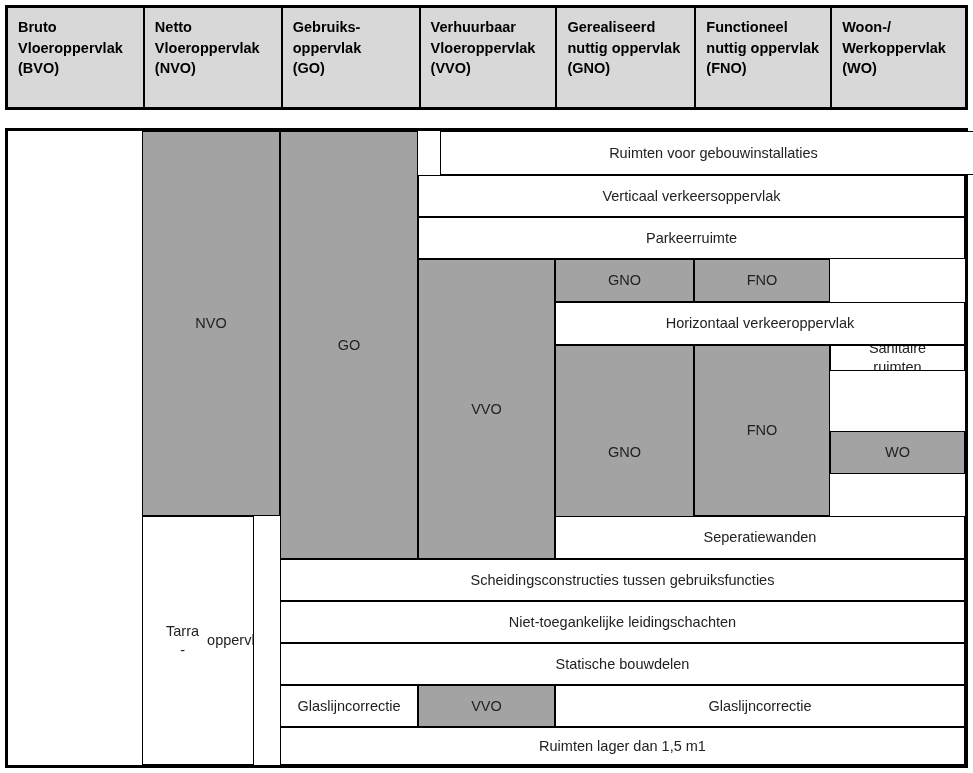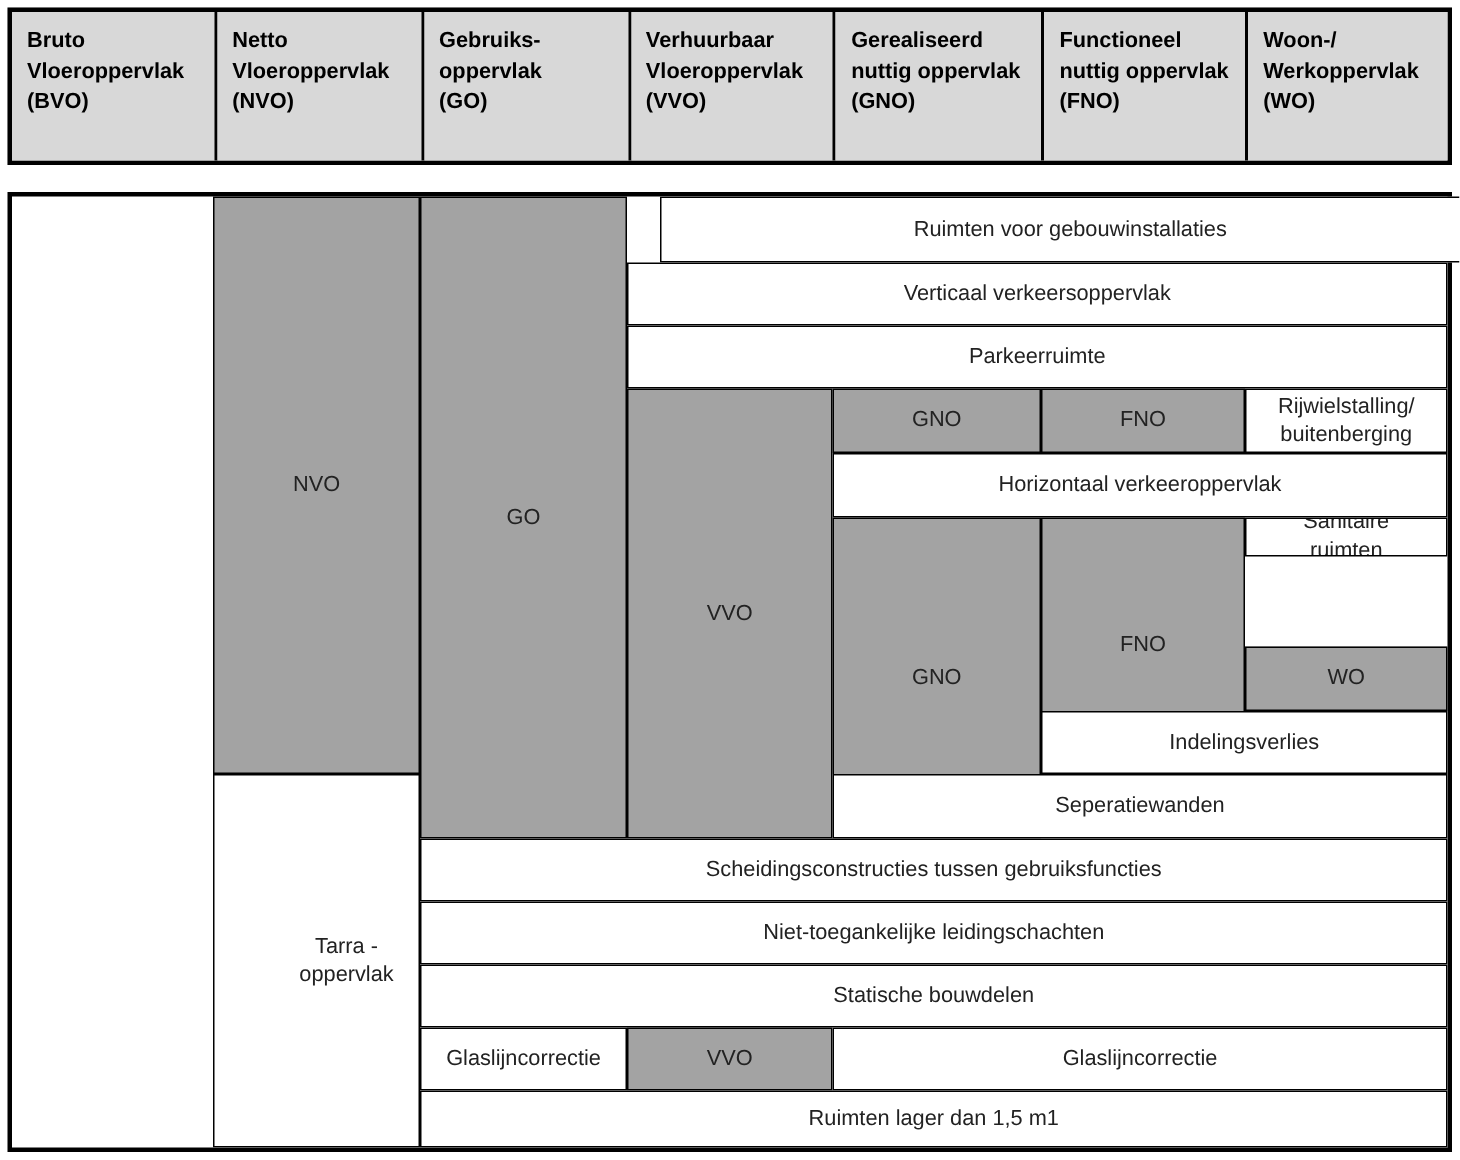"Rijwielstalling/" div.box { html: <div> <span>Rijwielstalling/</span> <span>buitenberging</span> </div> -> none }
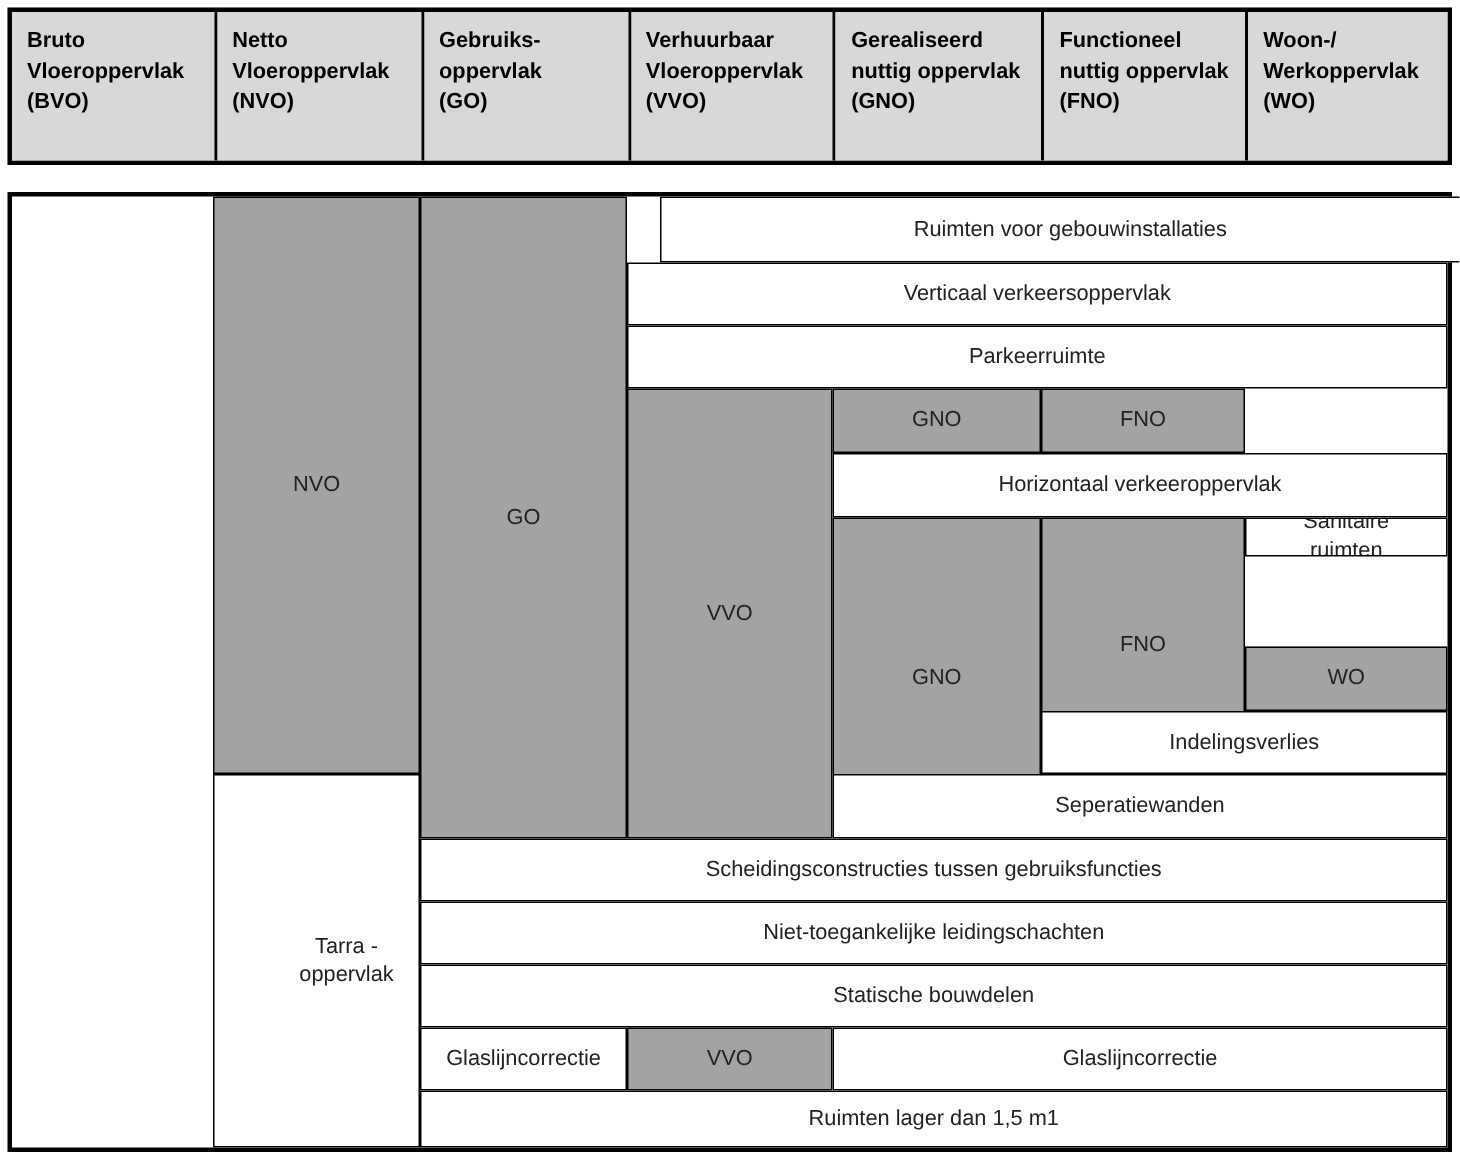"Indelingsverlies" div.box { html: <div> <span>Indelingsverlies</span> </div> -> none }
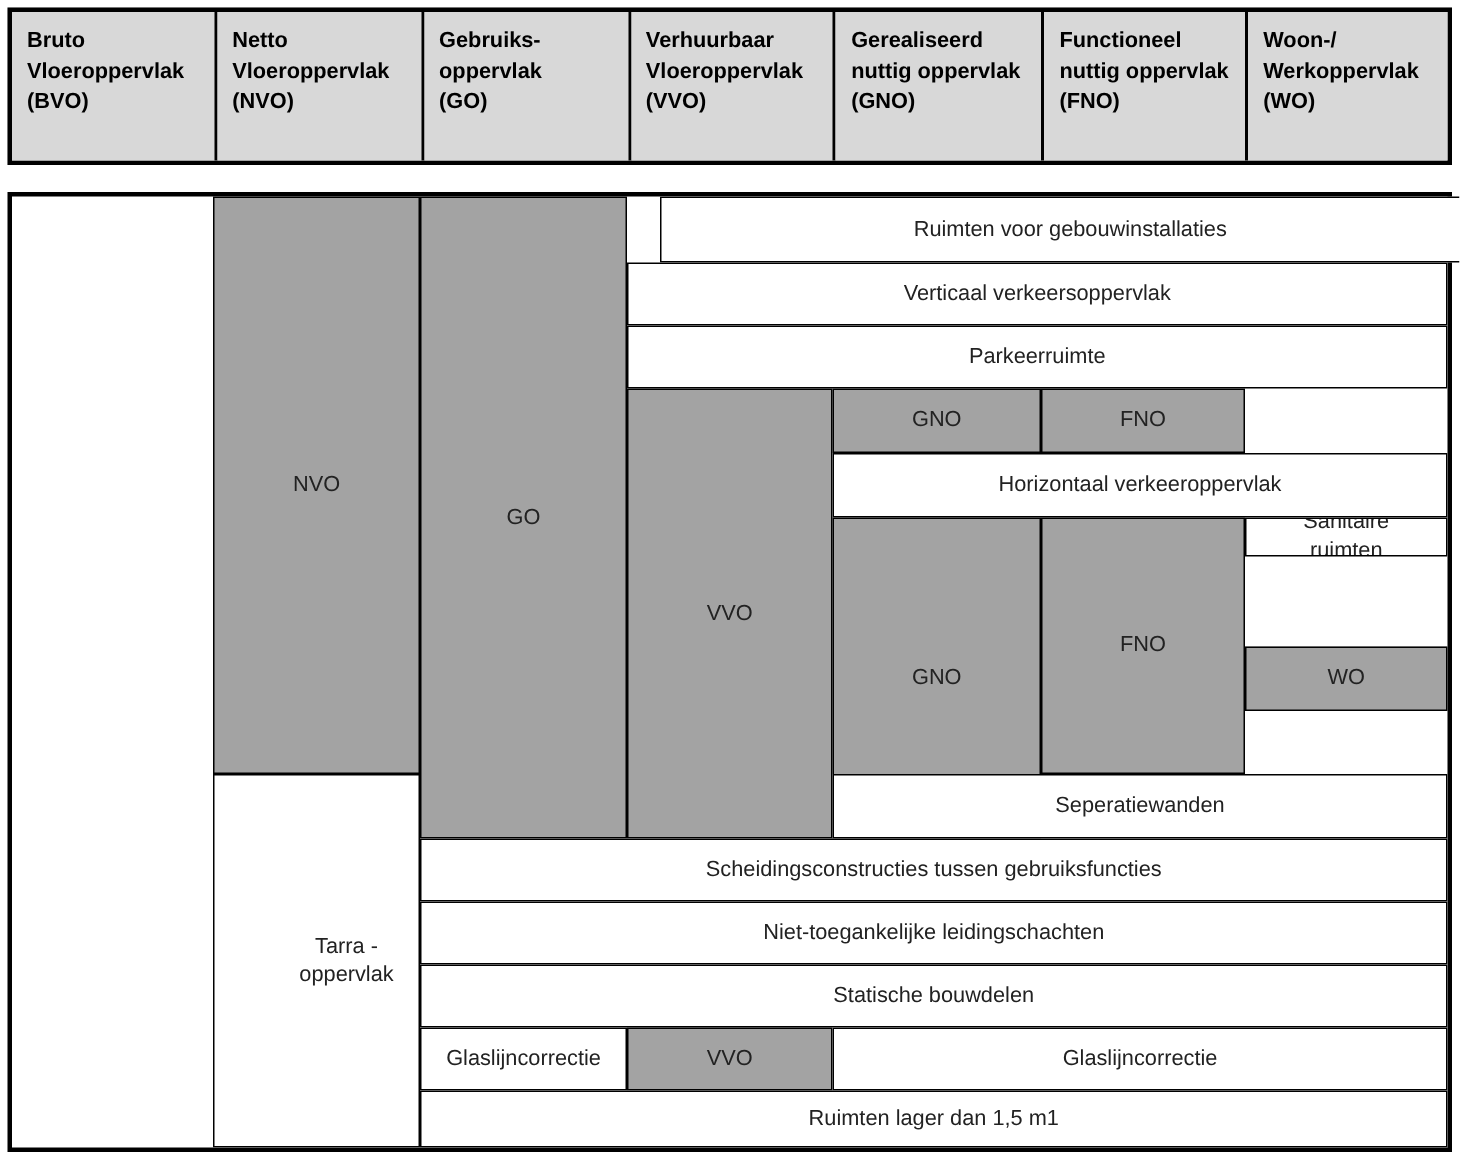"Tarra -" div.box { flex-direction: column -> row; width: 138px -> 112px }
